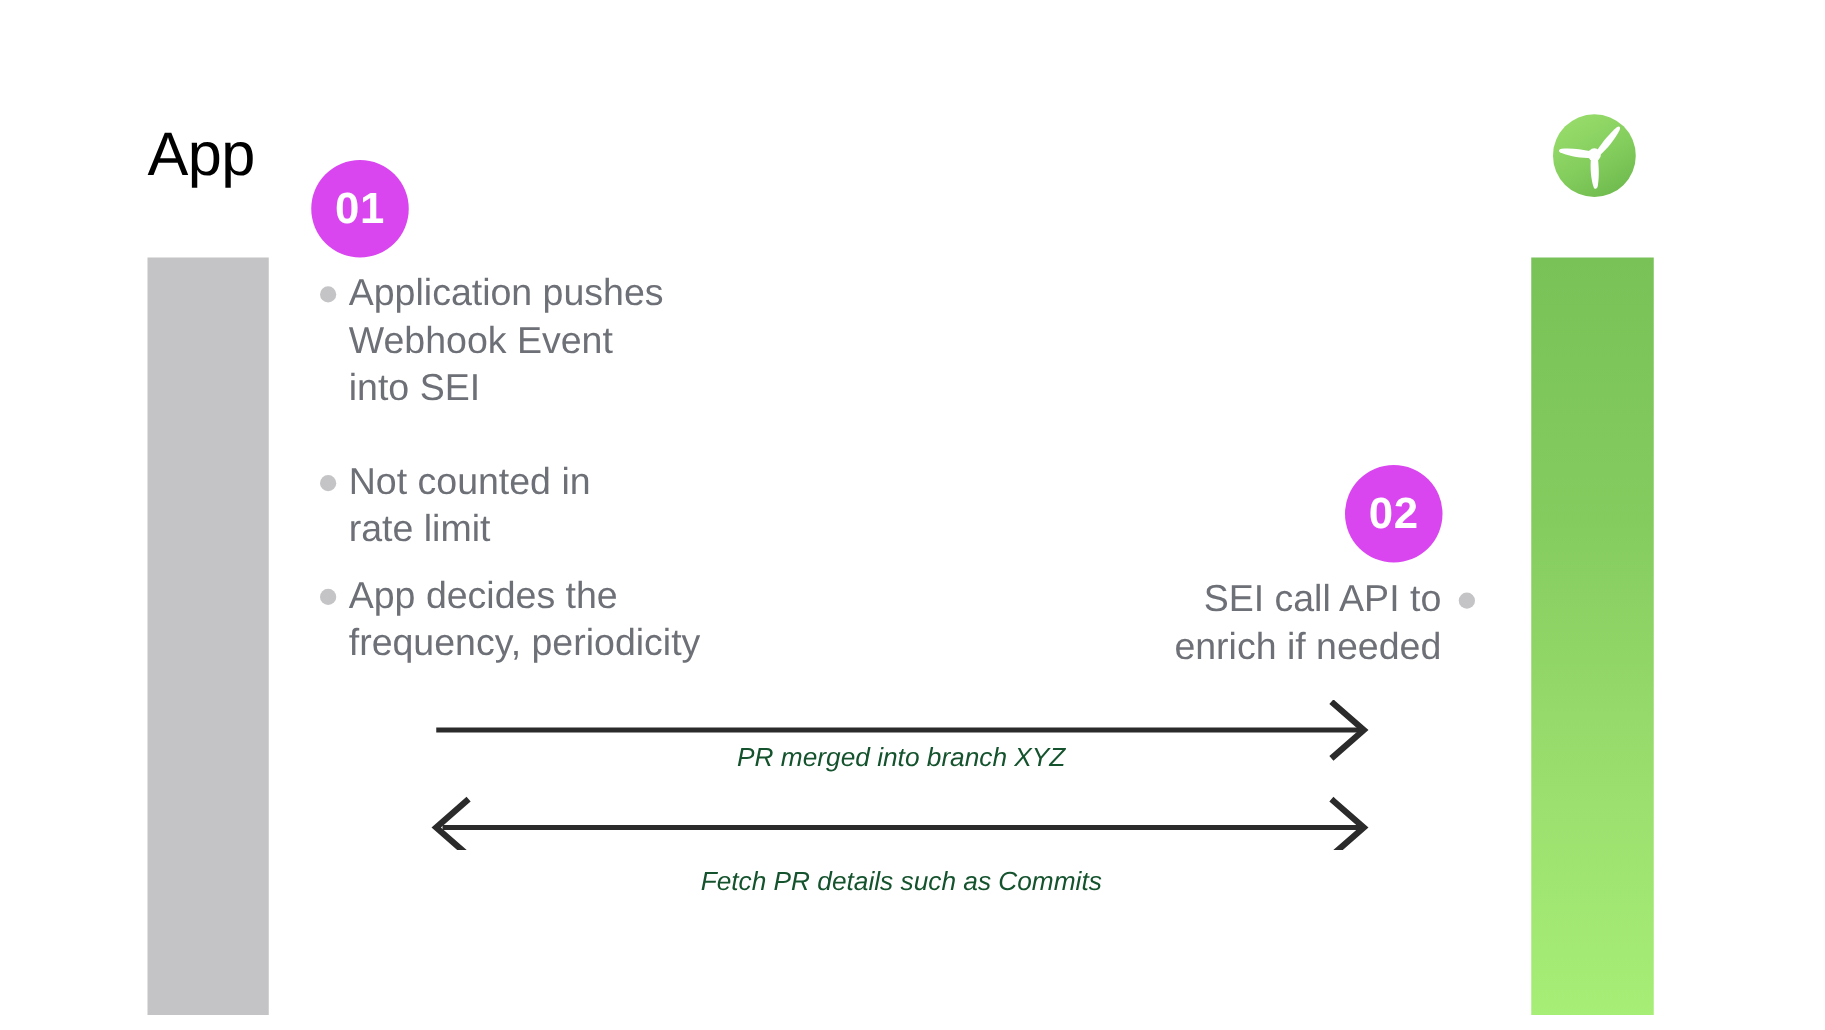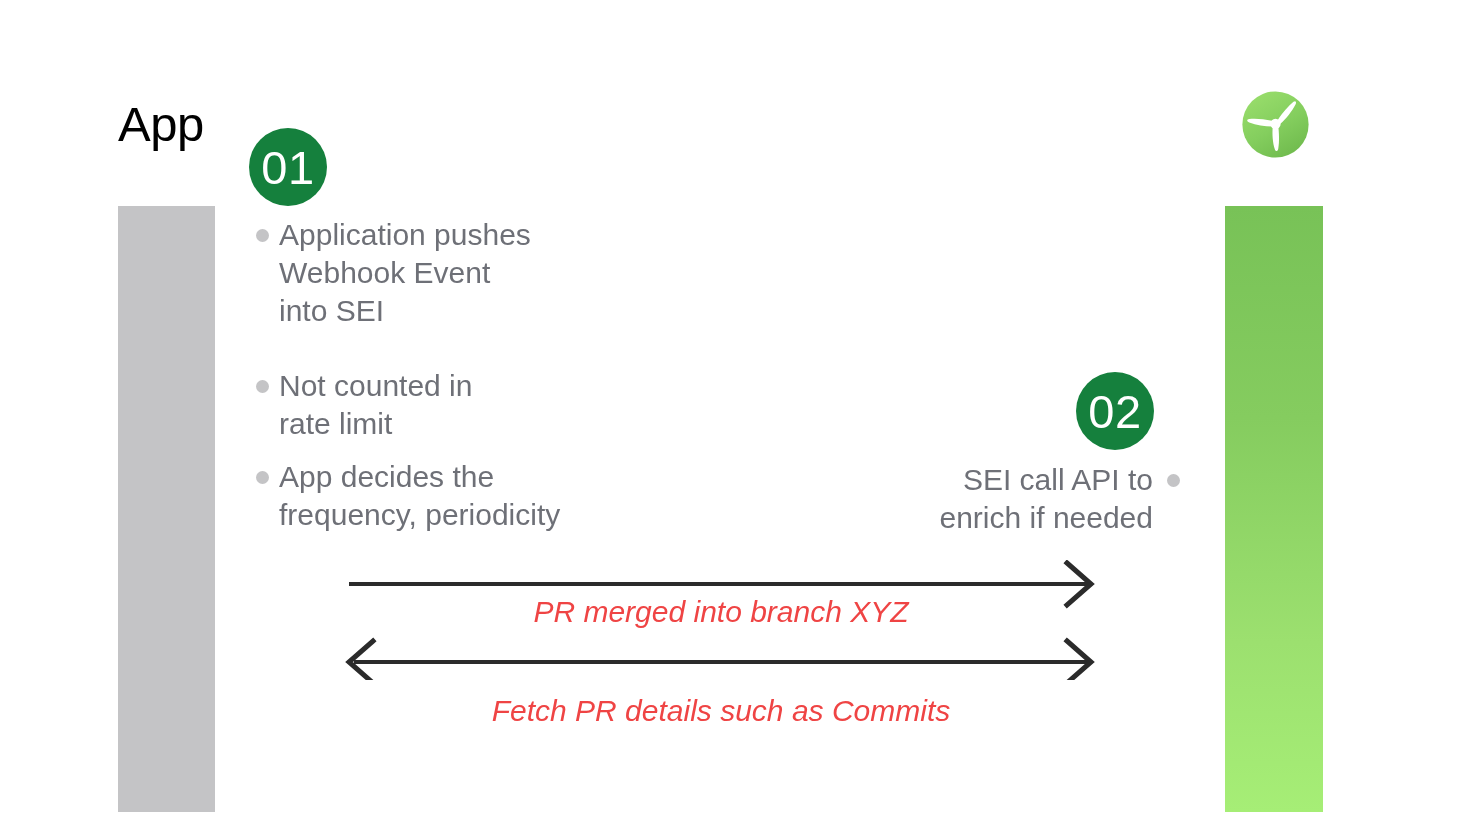"01" .step-badge { background: #15803d -> #d946ef; font-size: 47px -> 35px; font-weight: normal -> bold }
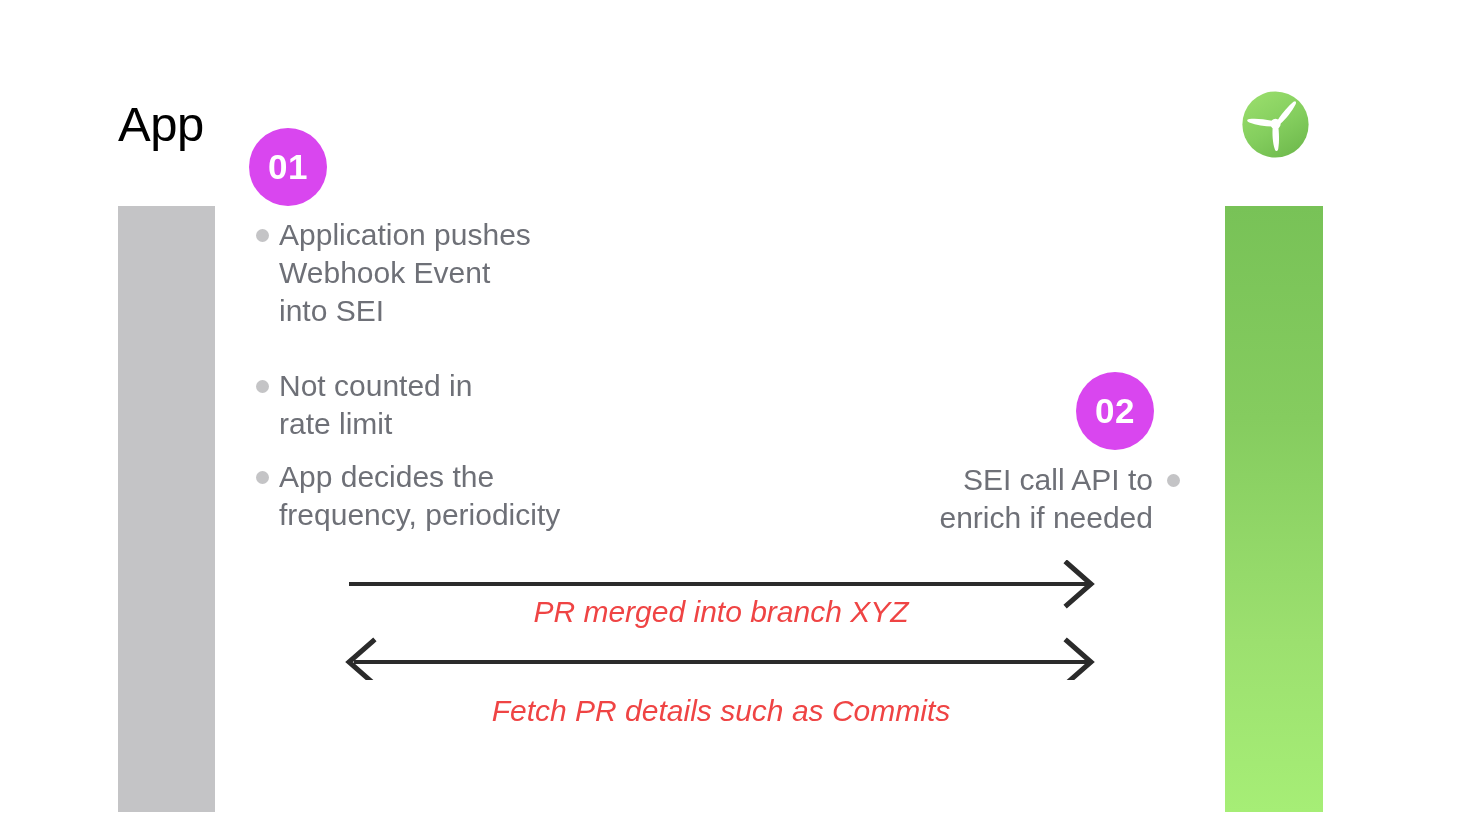"PR merged into branch XYZ" .arrow-caption { color: #ef4444 -> #14532d; font-size: 30px -> 21px }
